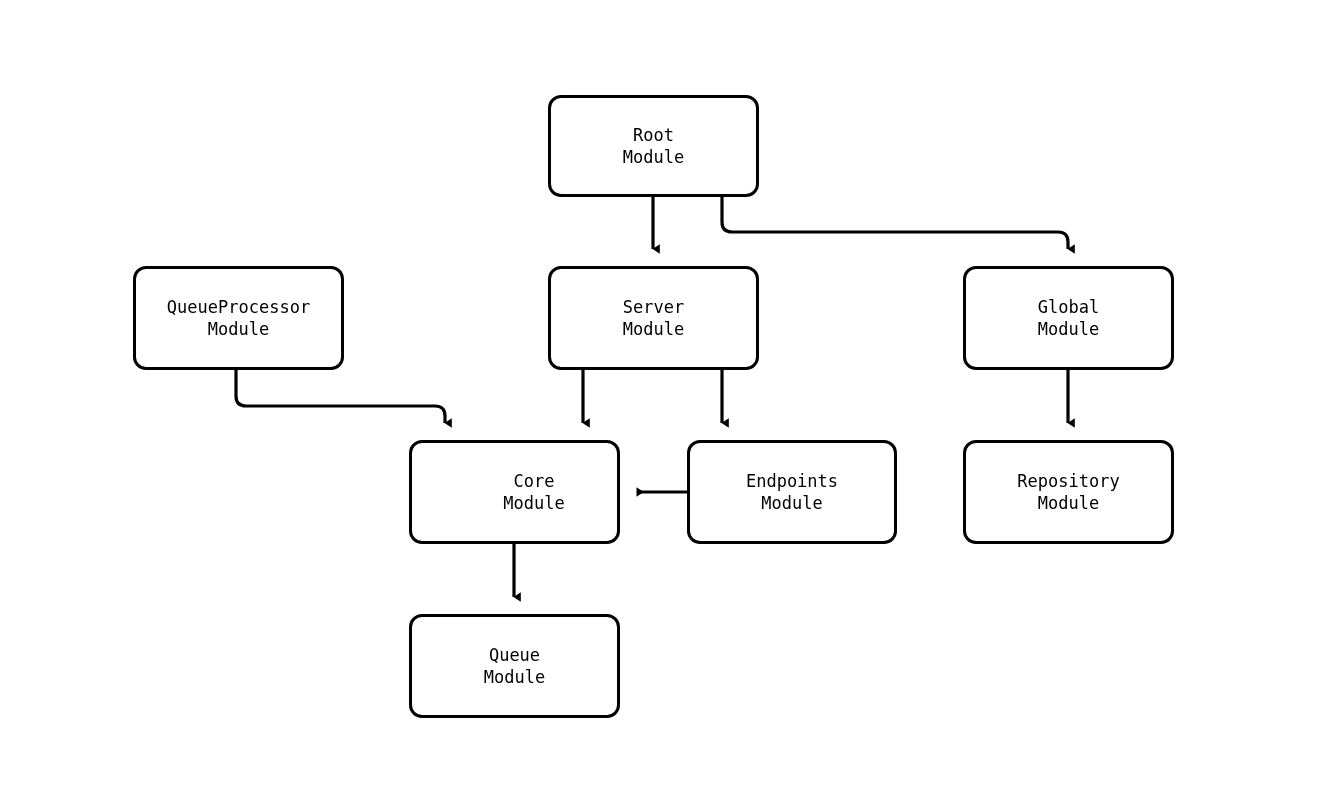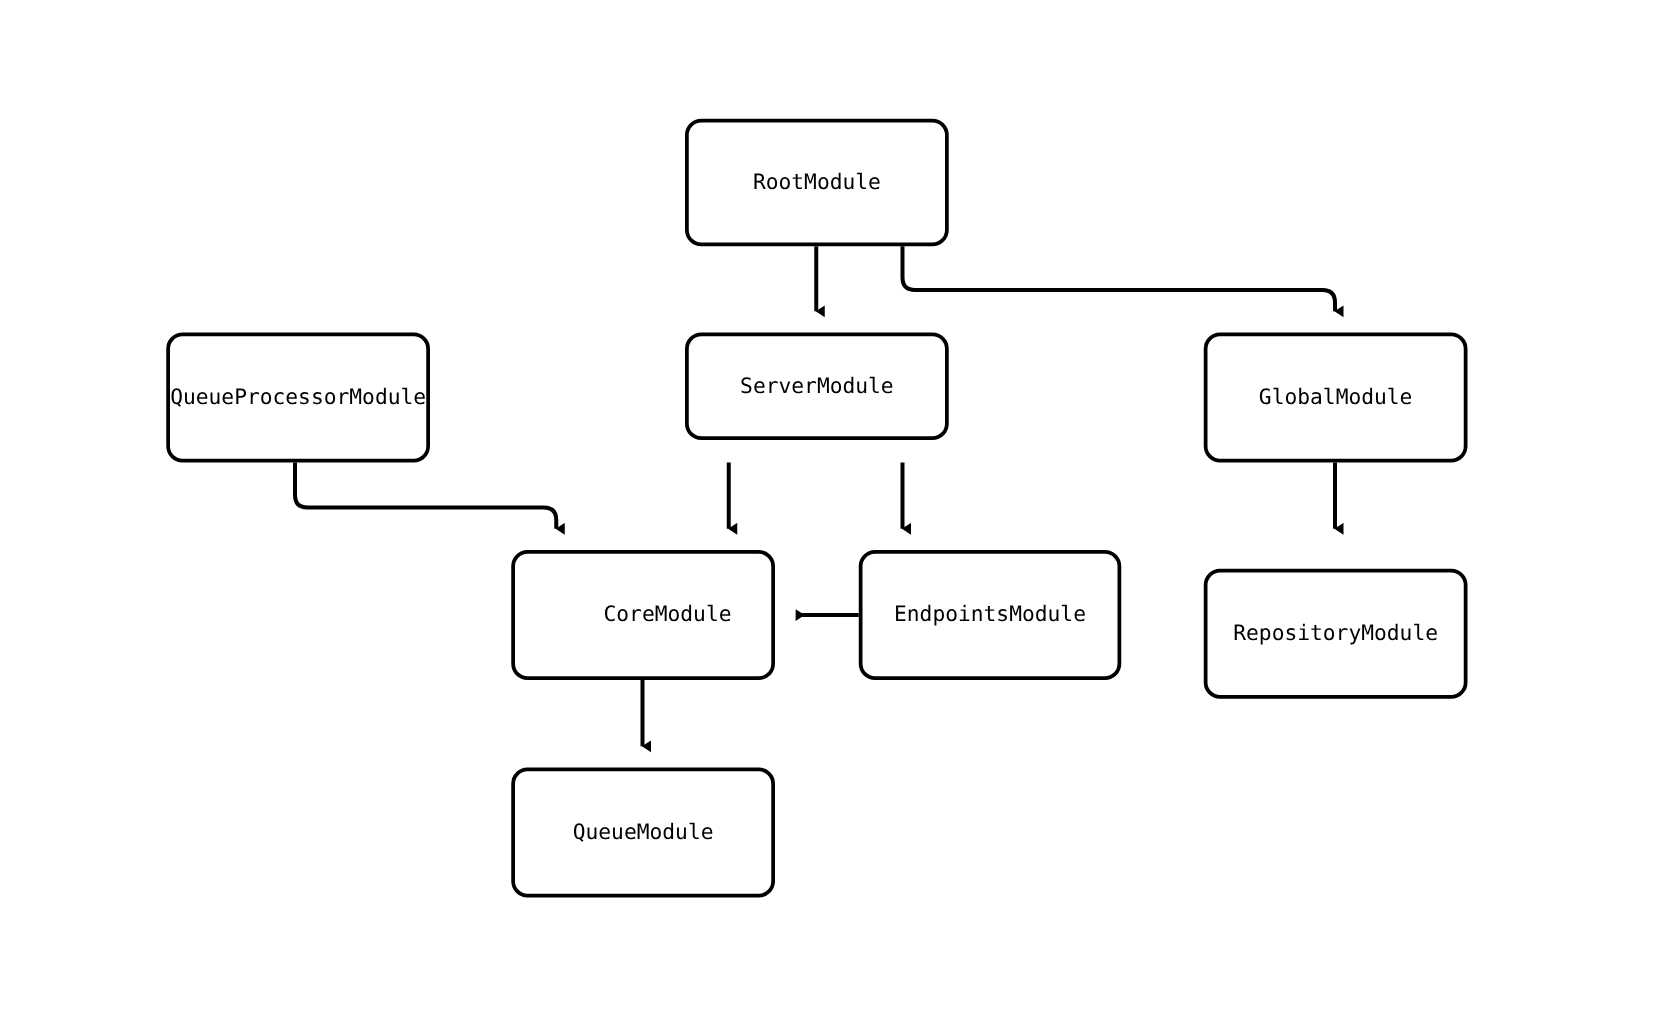"Root" .node { flex-direction: row -> column }
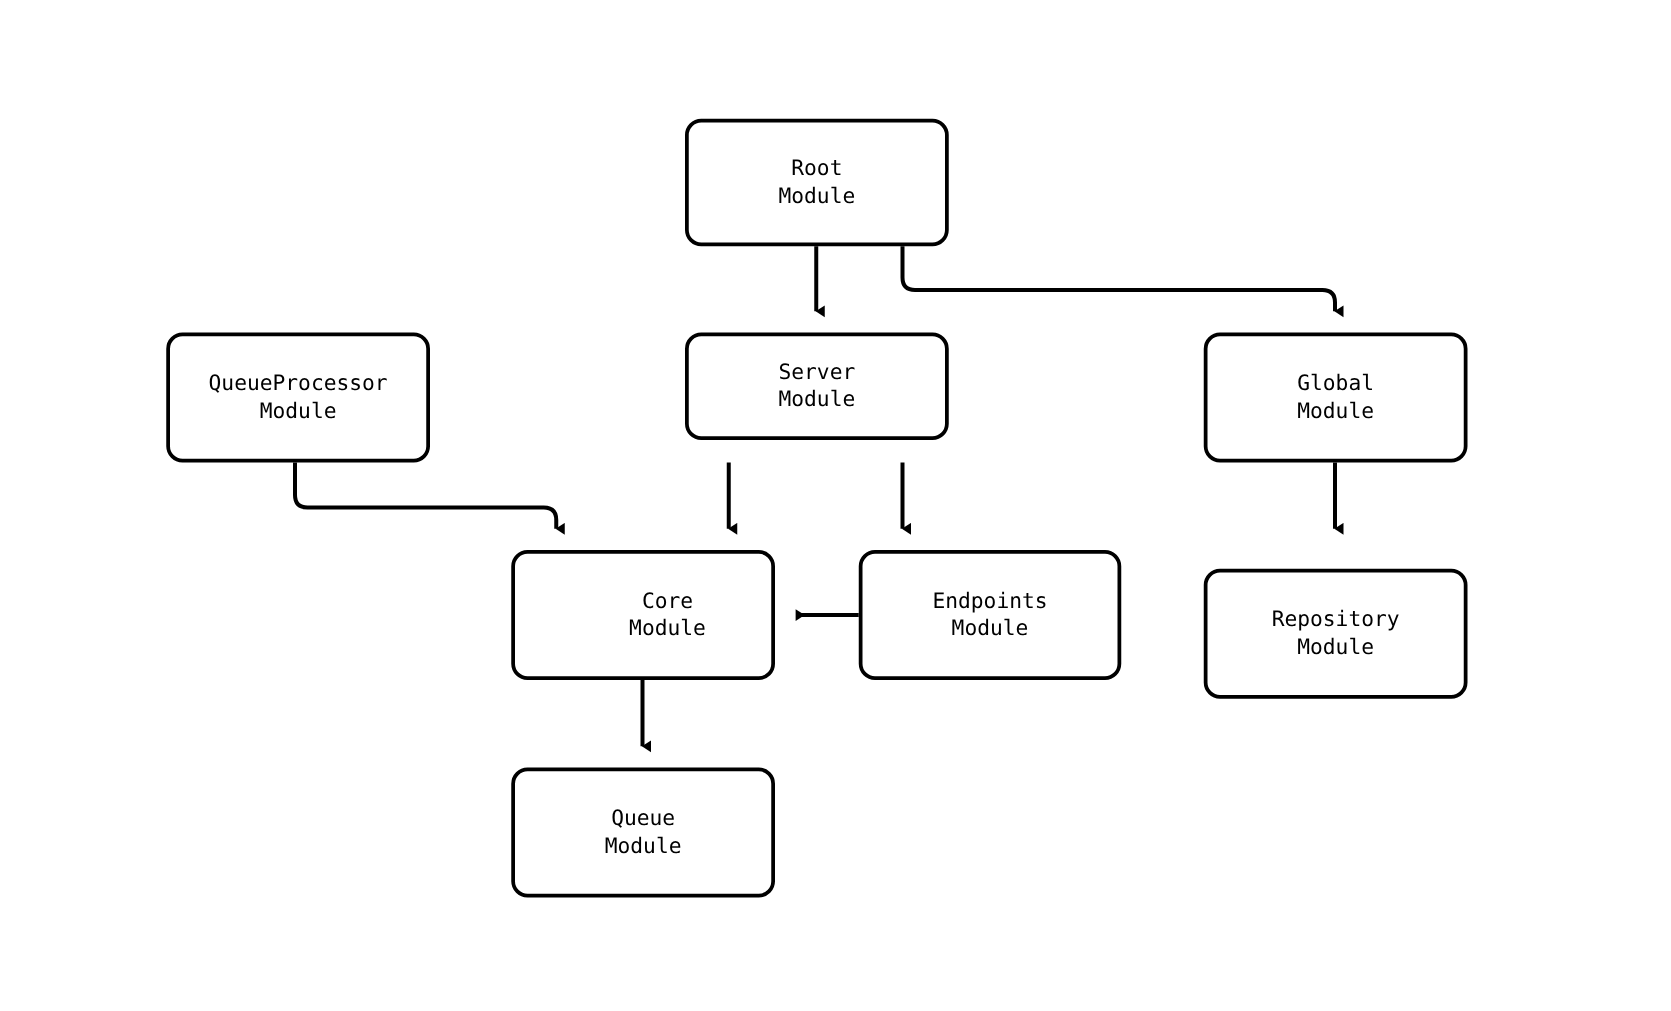"Server" div.node { height: 86px -> 104px }
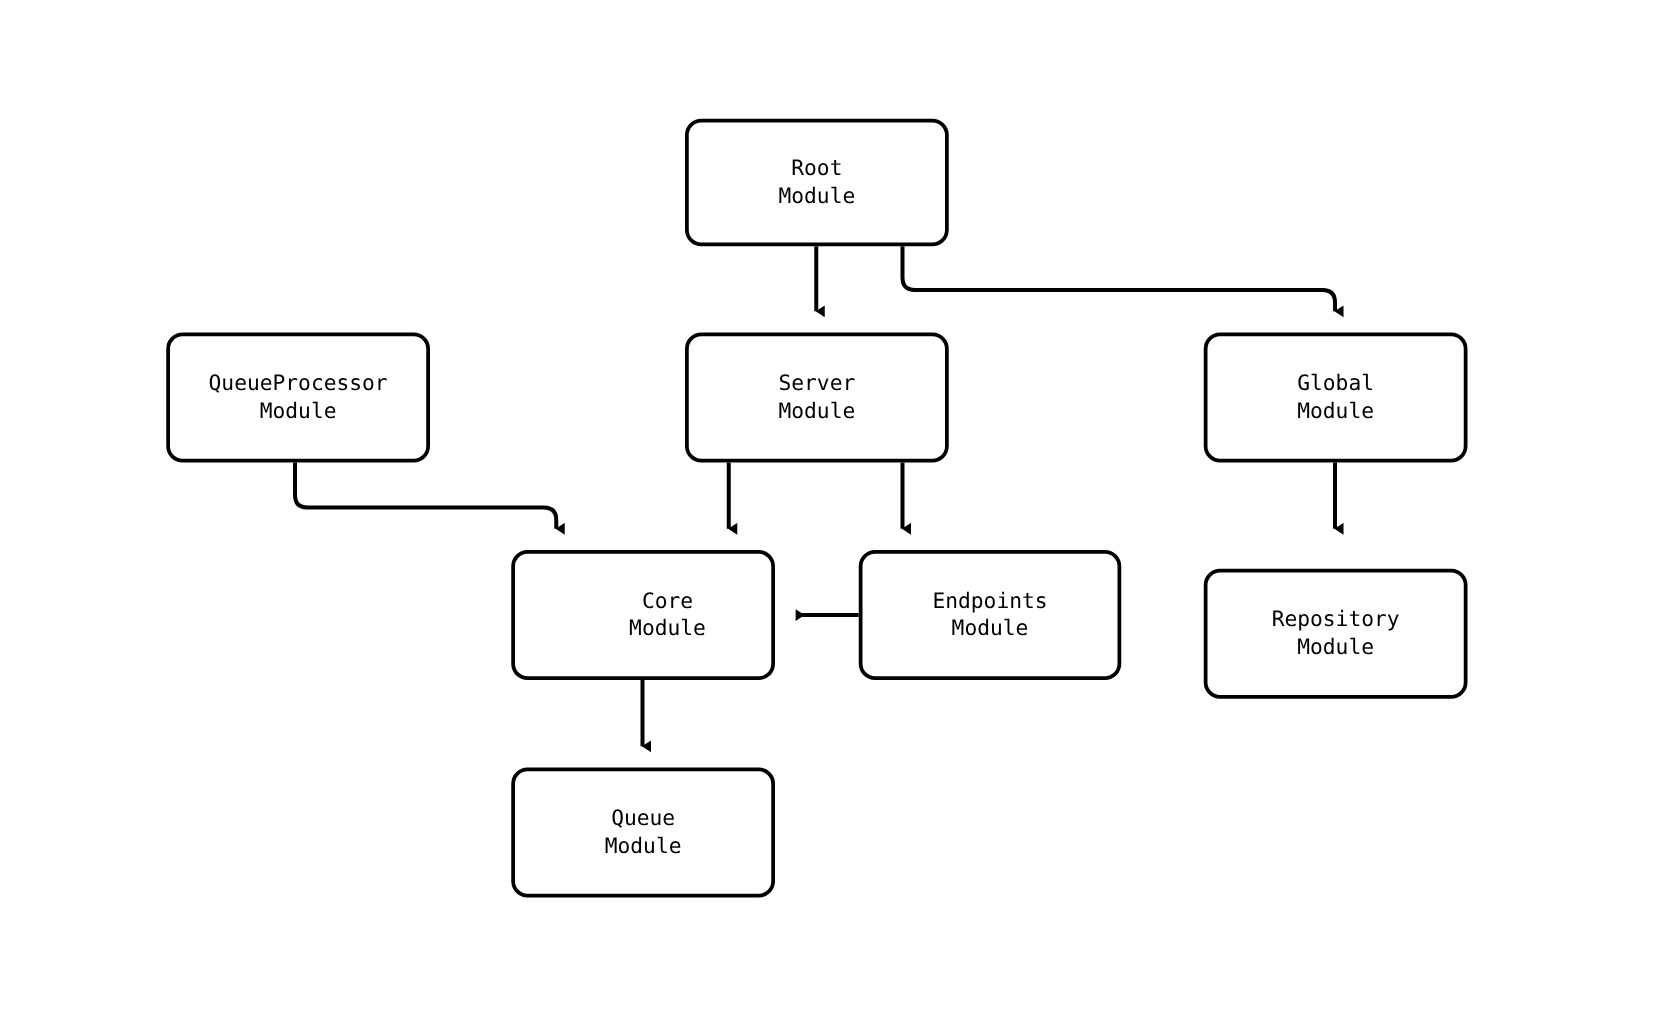"Repository" div.node { margin-top: 15px -> none }
